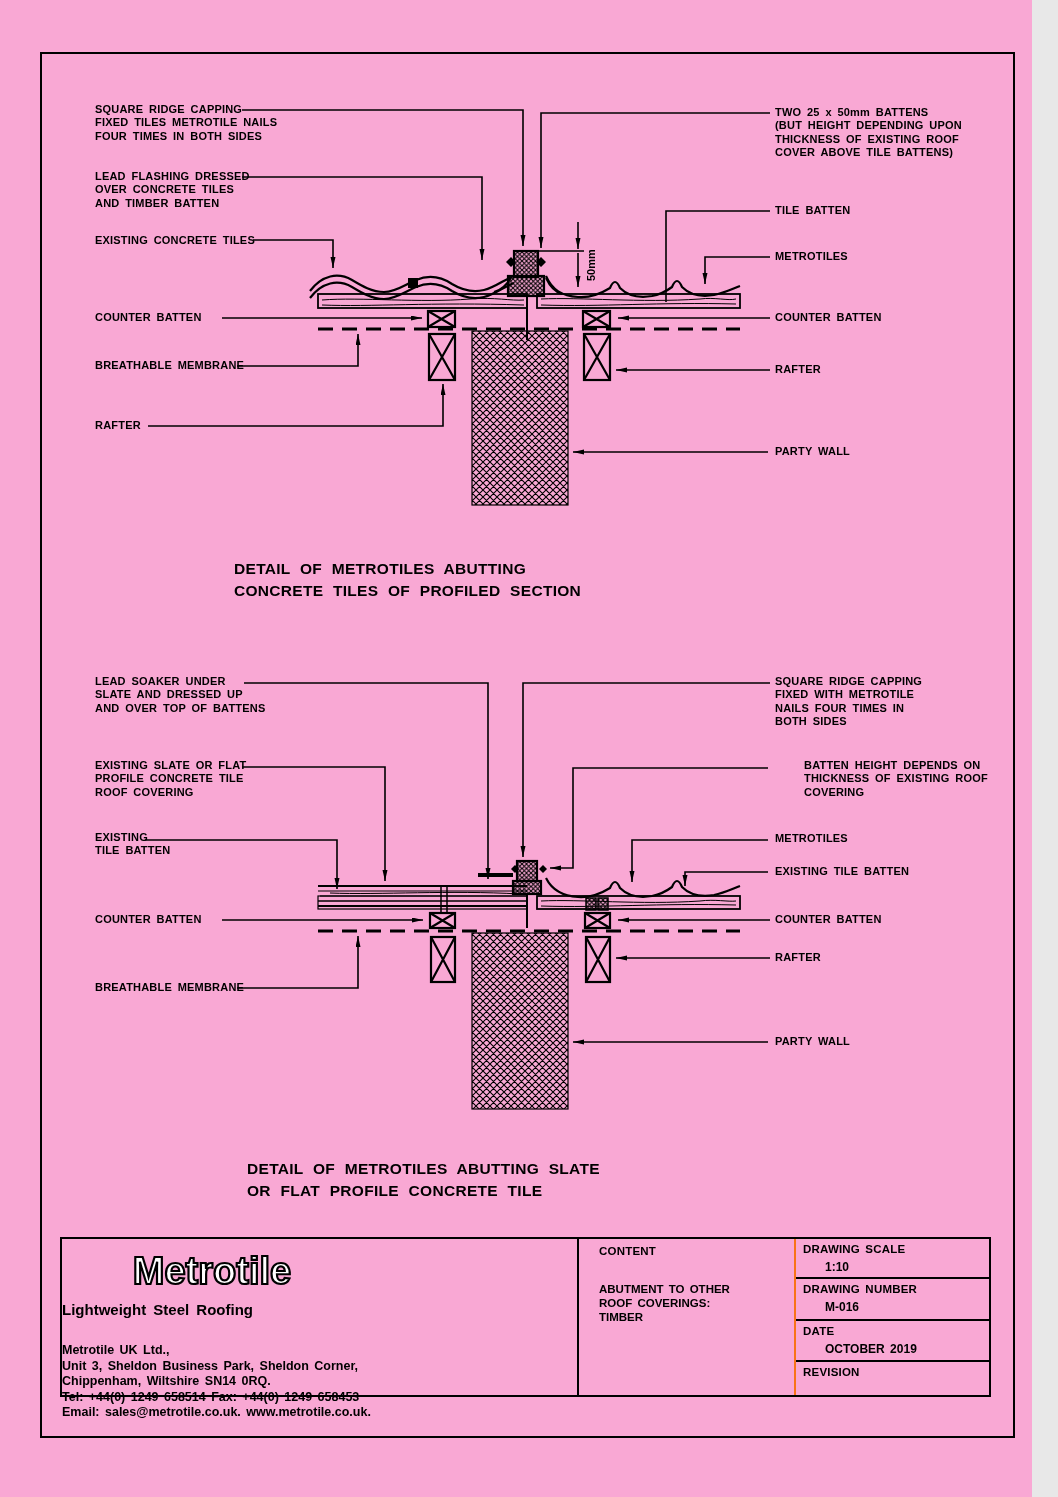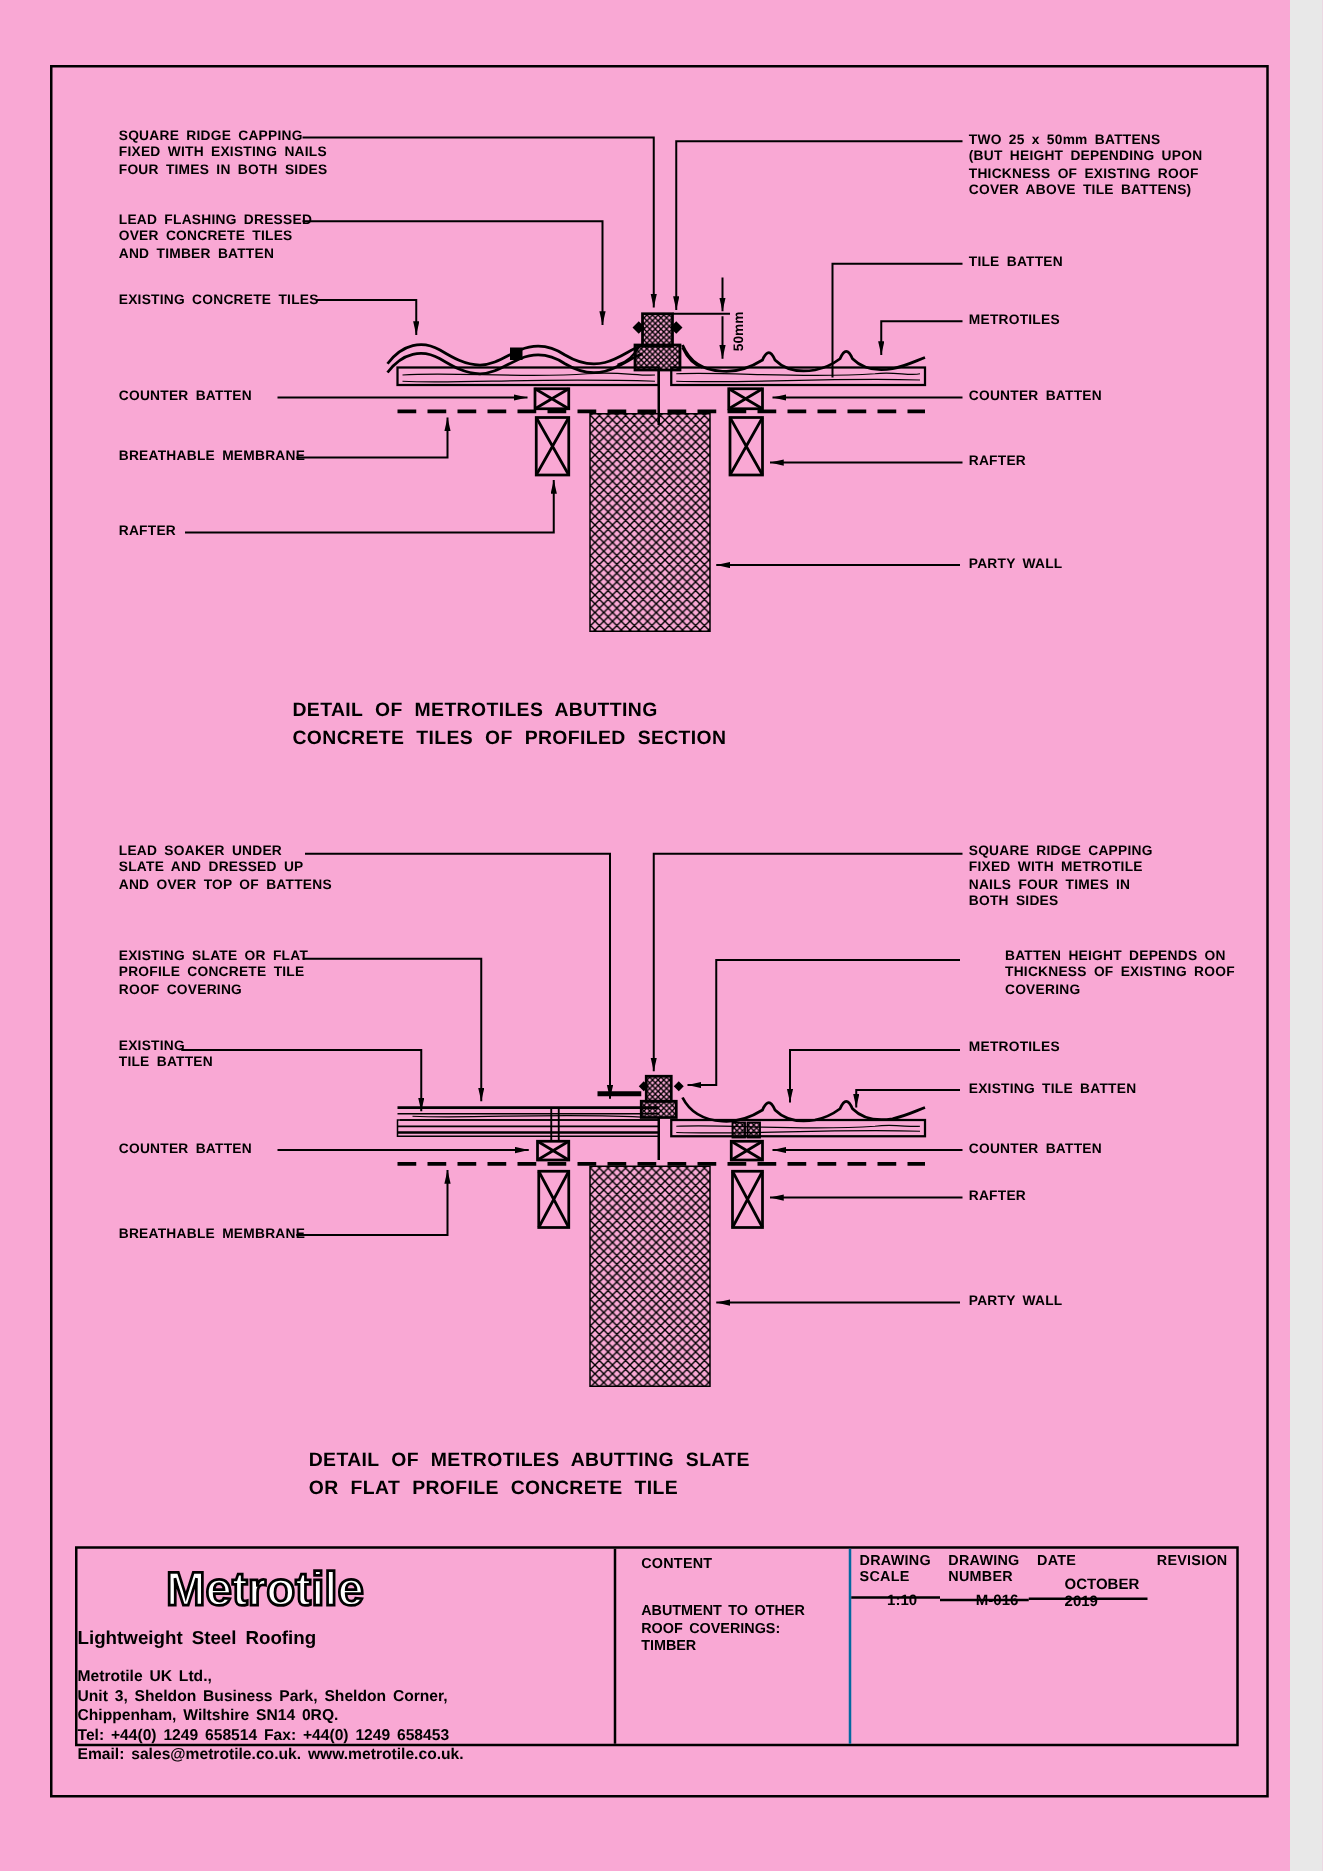"FIXED WITH EXISTING NAILS" div { text: WITH EXISTING -> TILES METROTILE }
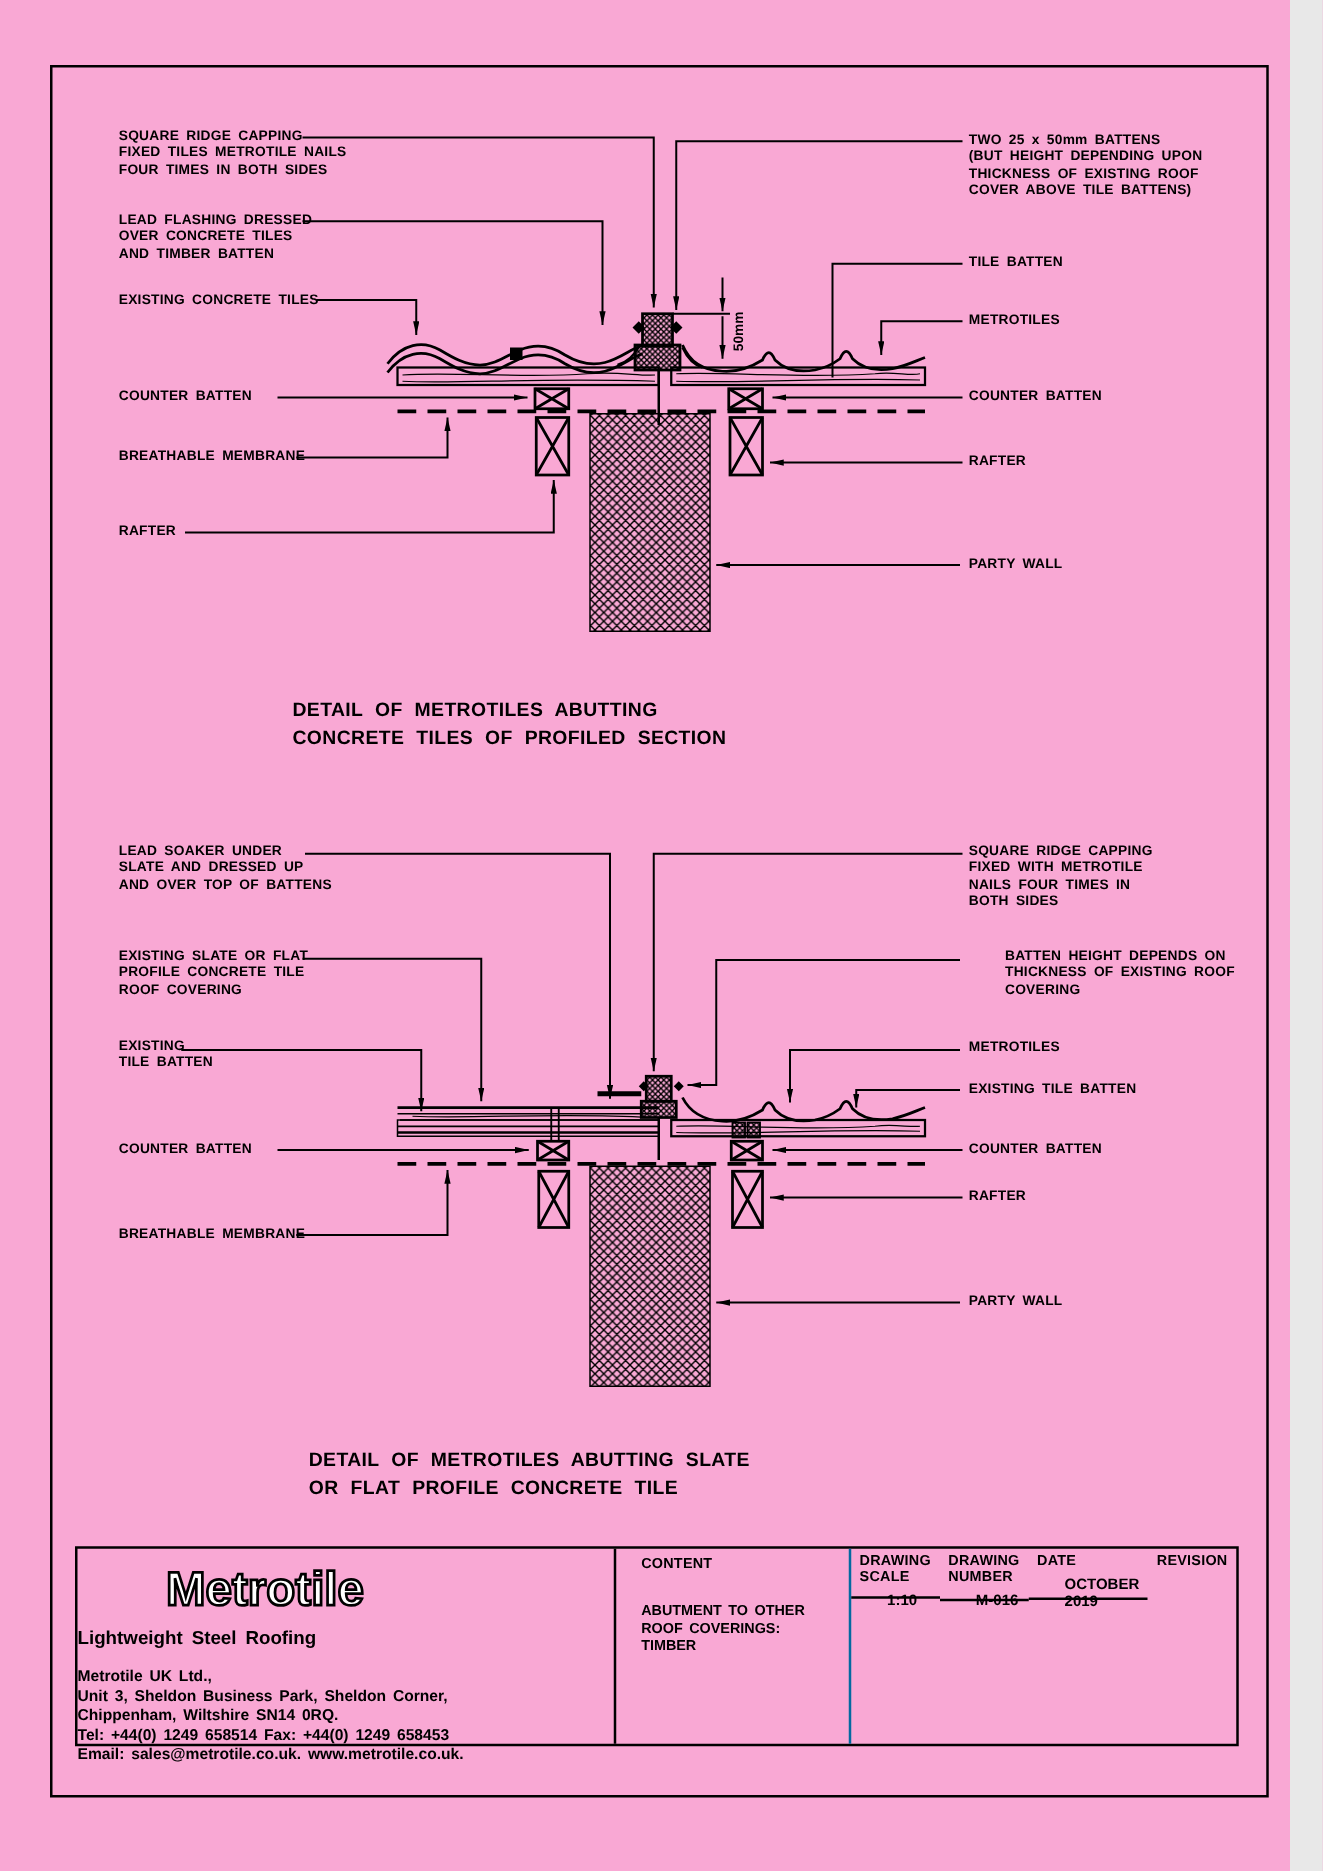"DRAWING SCALE" .tb-right { border-left: 2px solid #0369a1 -> 2px solid #f97316; flex-direction: row -> column }
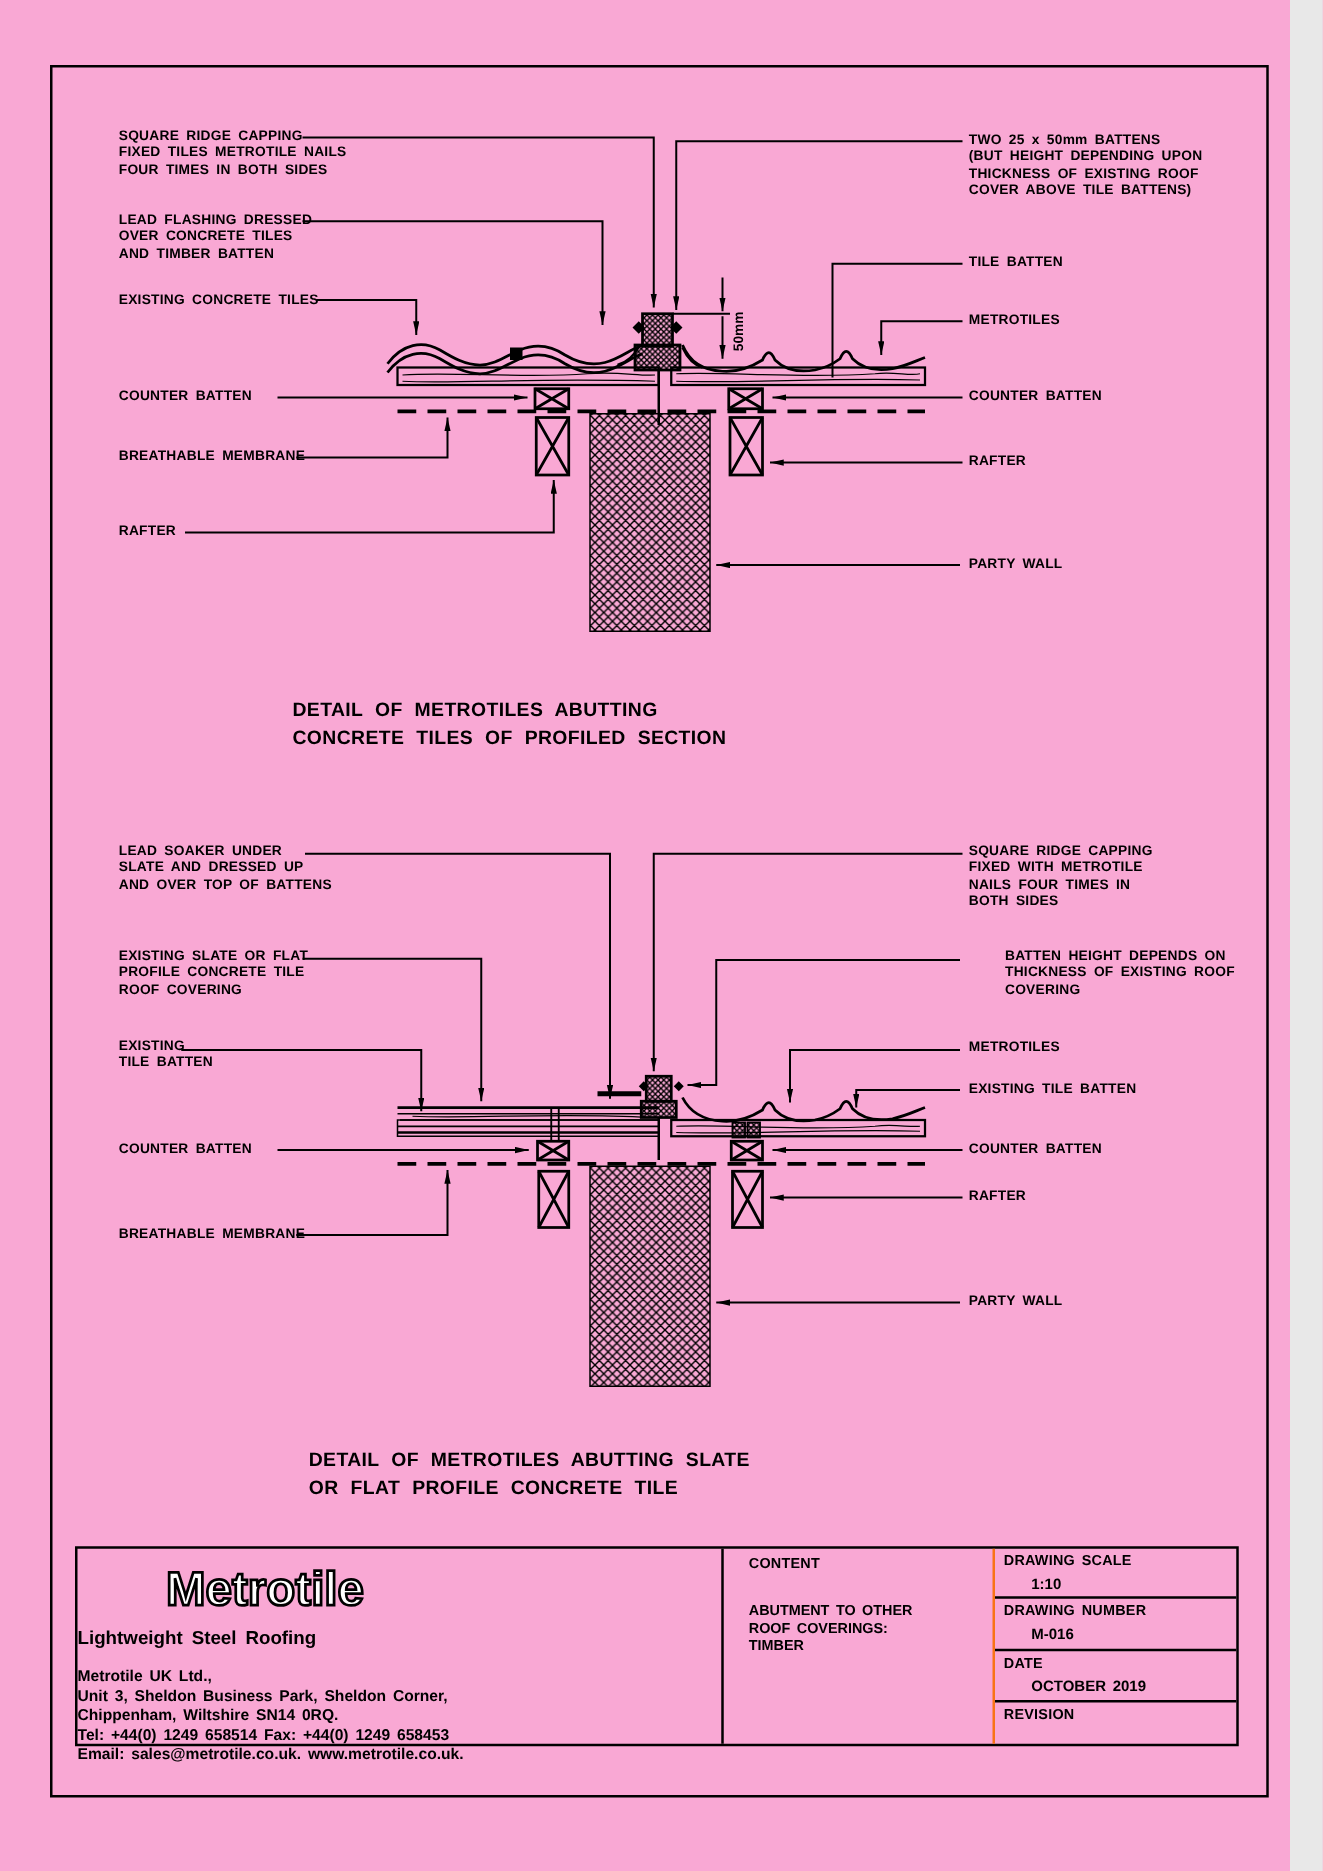"Metrotile UK Ltd.," .addr { margin-top: 14px -> 24px }
